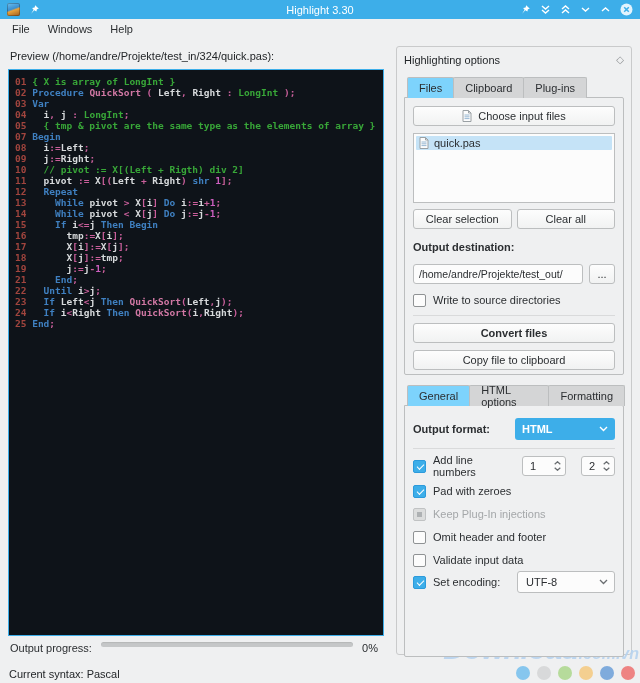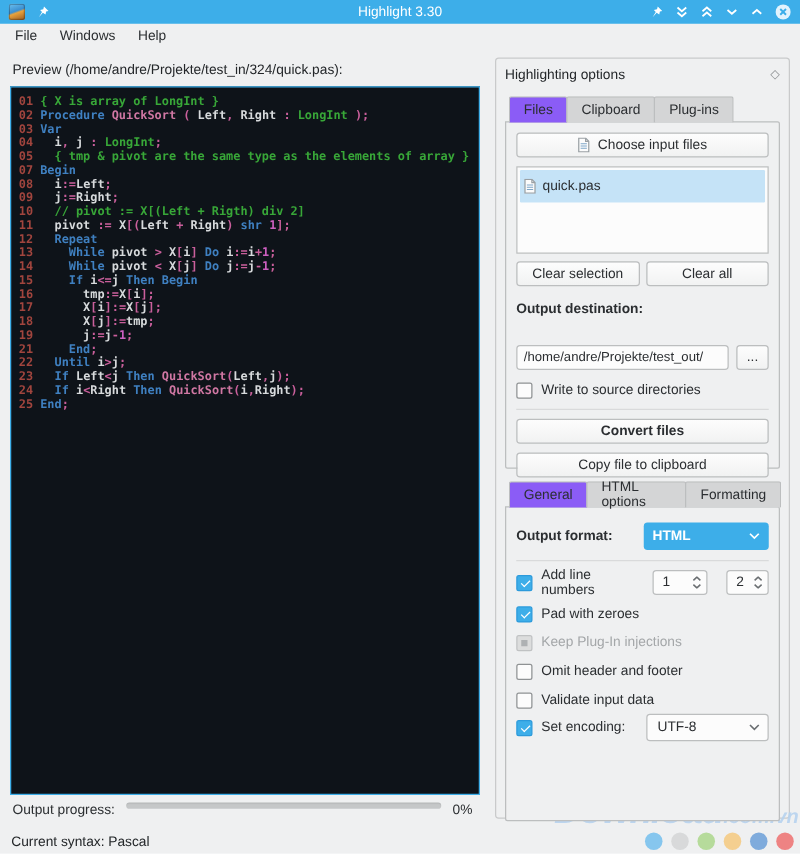"Files" .tab.active { background: #8b5cf6 -> #7dd3fc }
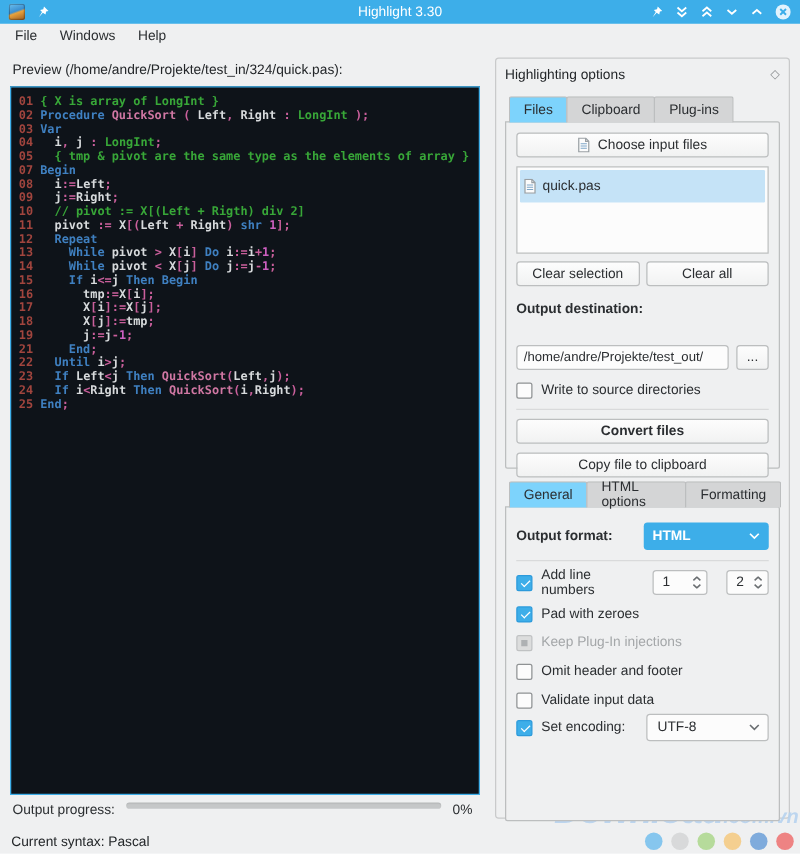"quick.pas" .file-item { height: 26px -> 14px }
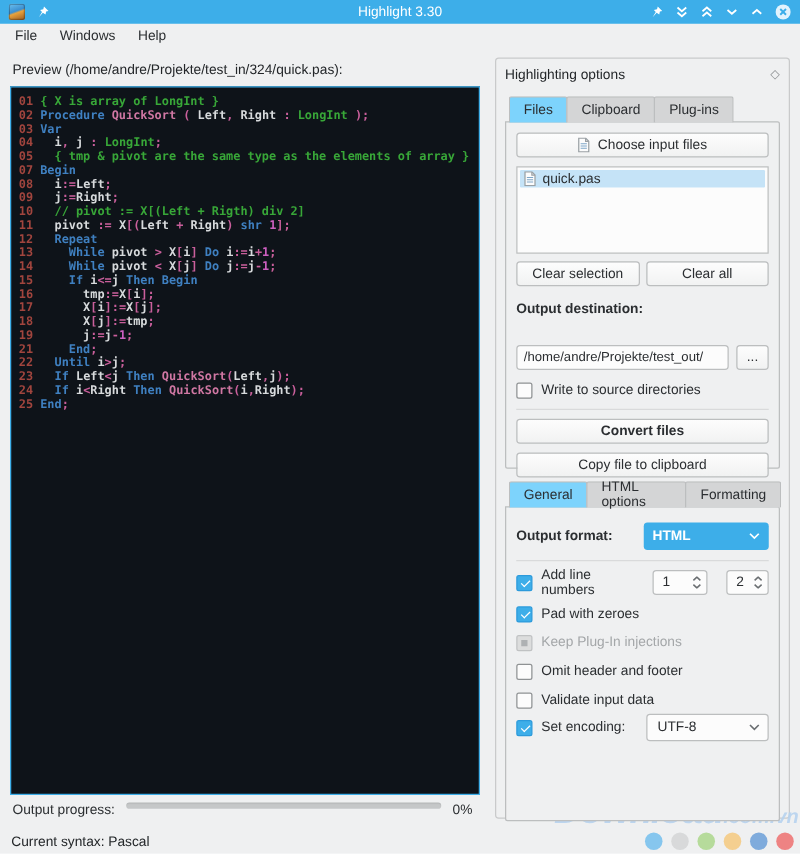"/home/andre/Projekte/test_out/" .dest-row { margin-top: 22px -> 10px }
